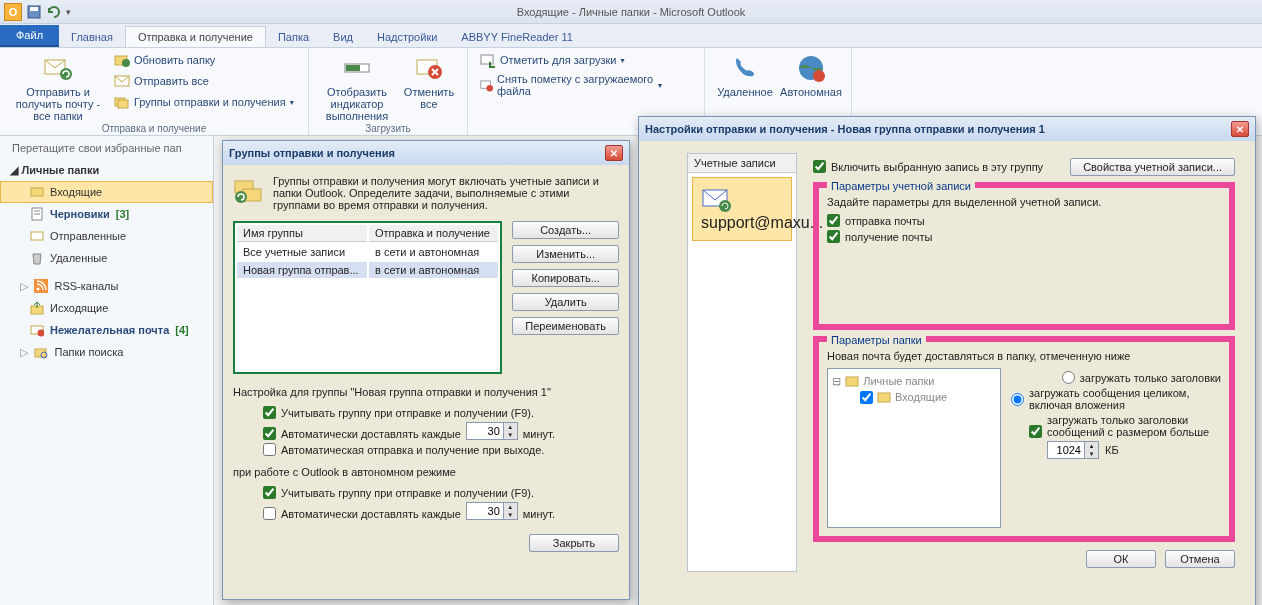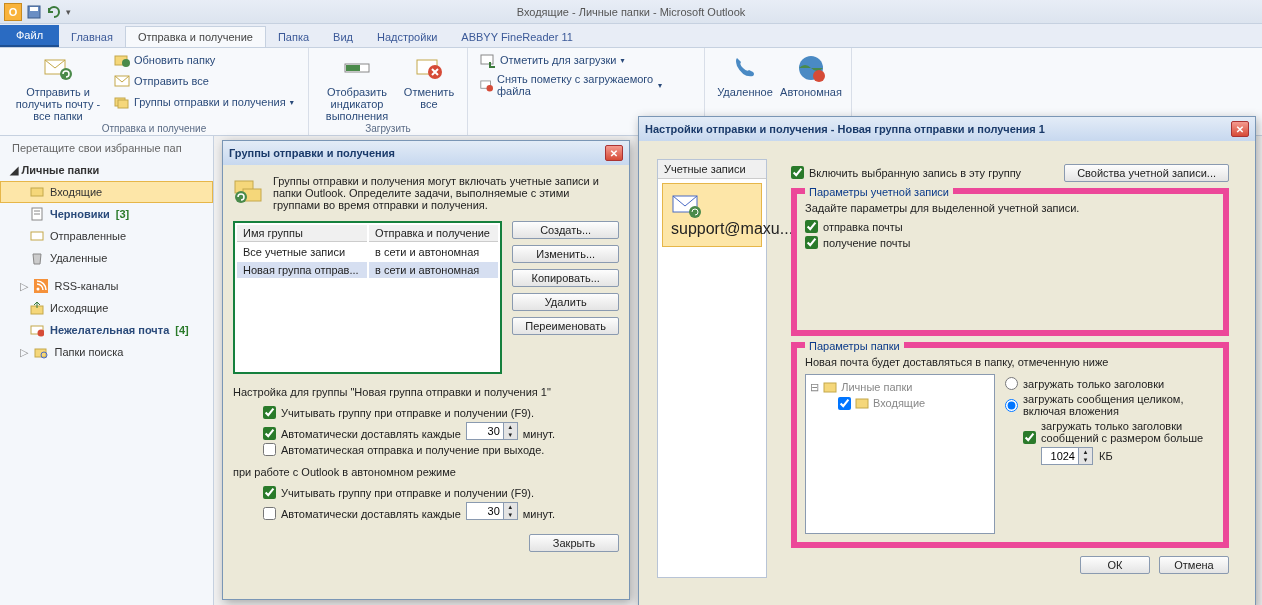"Учетные записи" div.dlg-body { gap: 16px -> 8px; margin-left: none -> 36px; padding: 18px -> 12px }
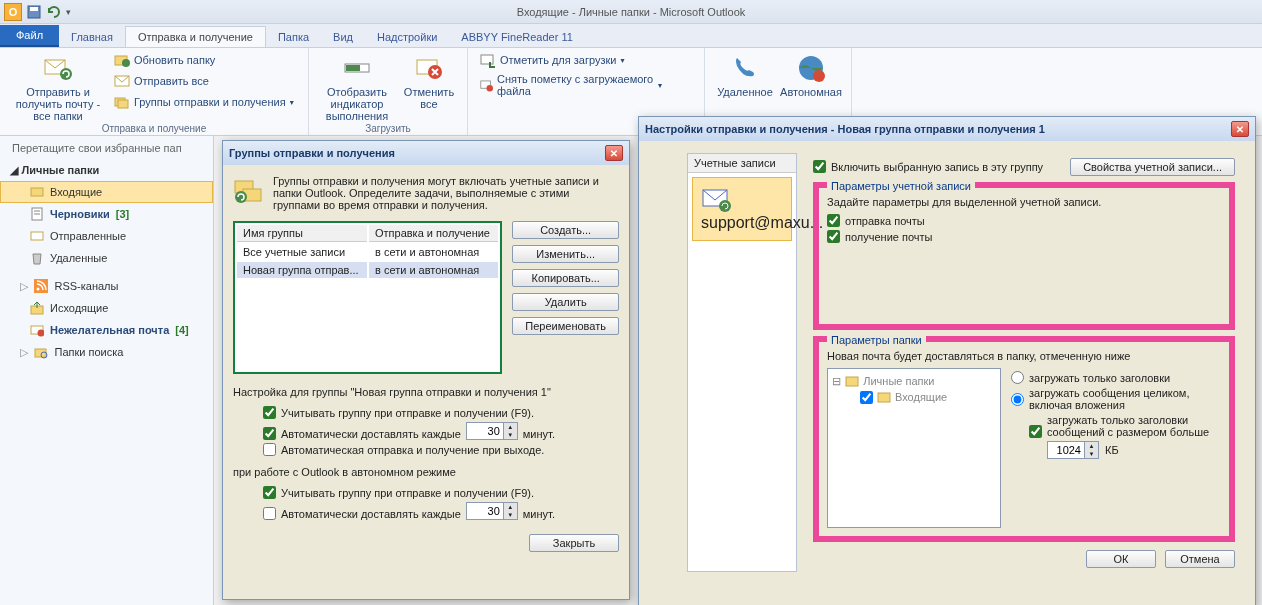"загружать только заголовки" .radio { justify-content: none -> flex-end }
